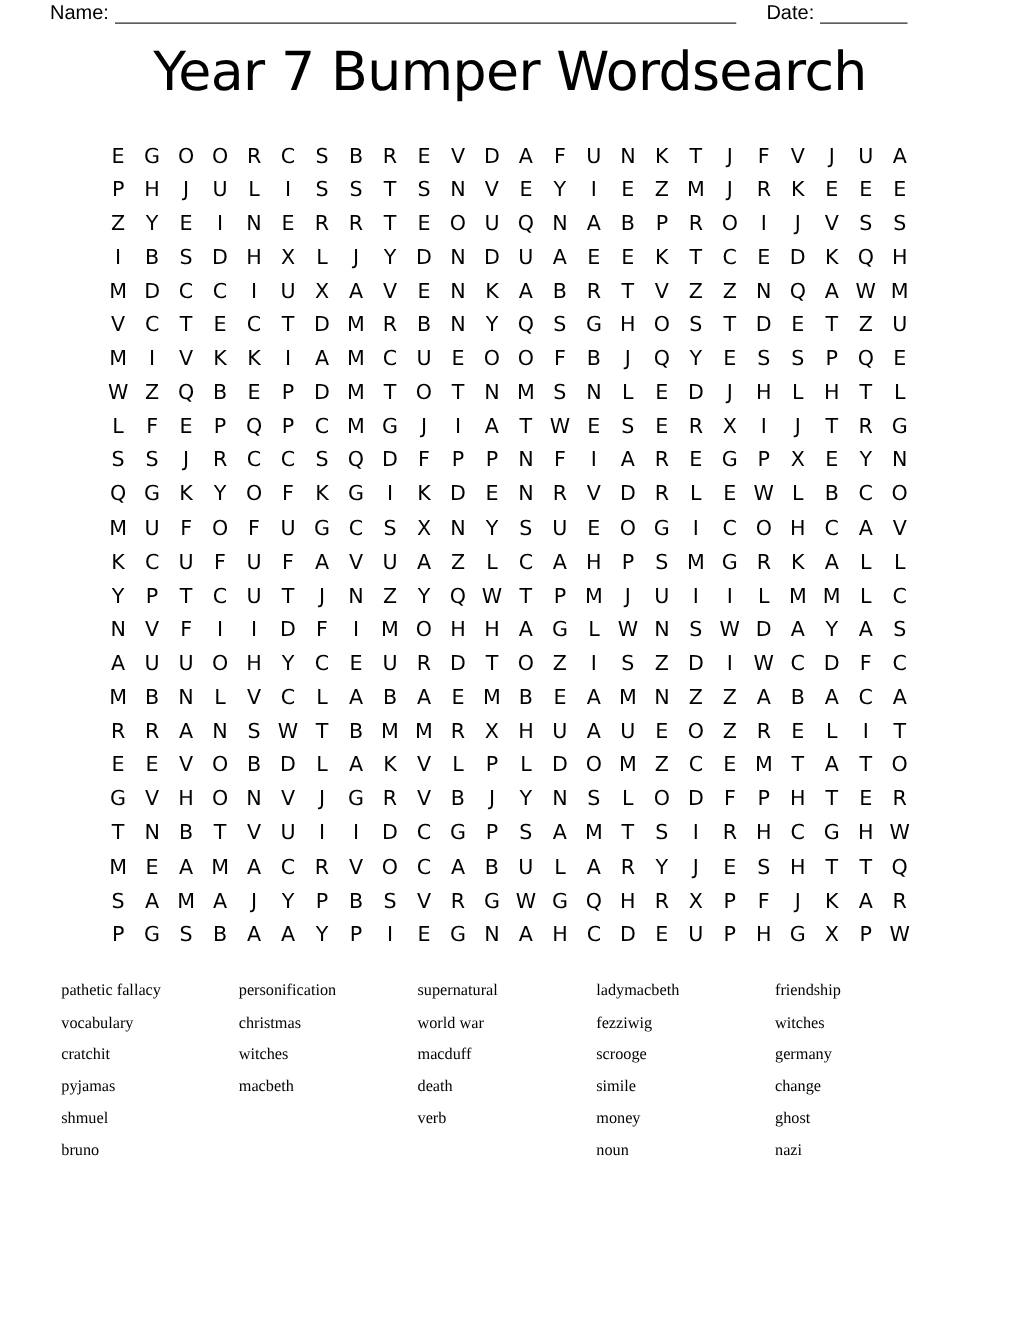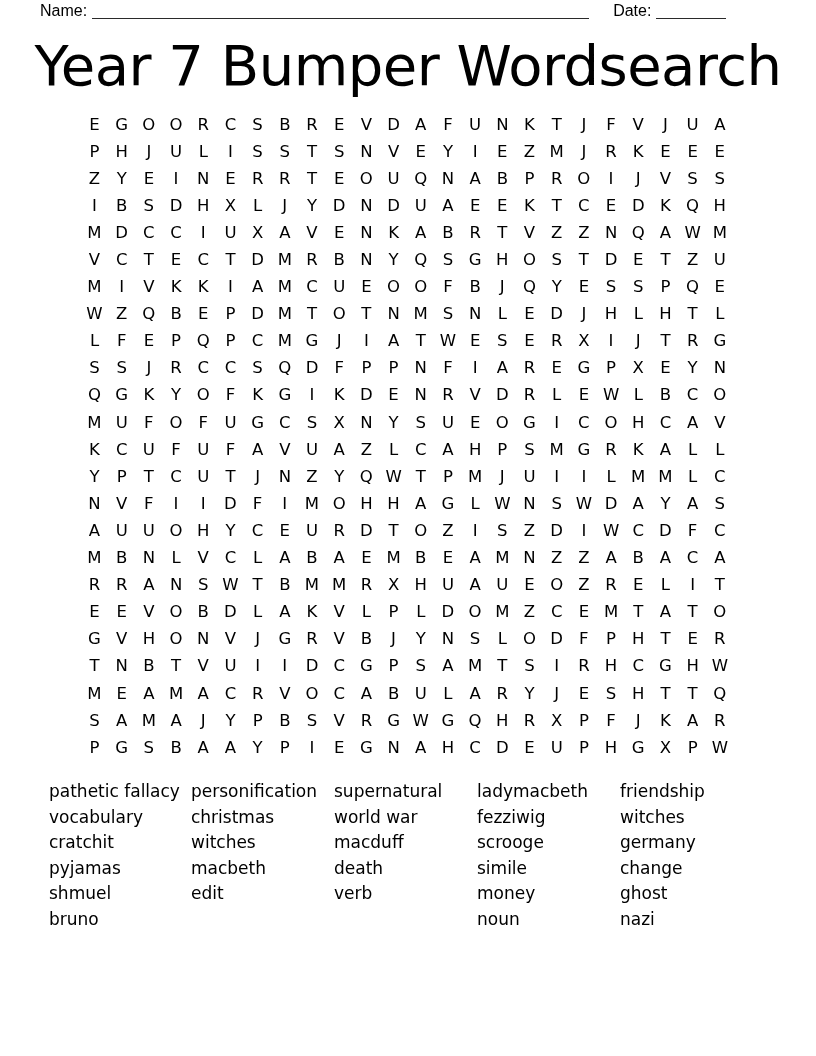"Year 7 Bumper Wordsearch" .title { font-size: 56px -> 43px }
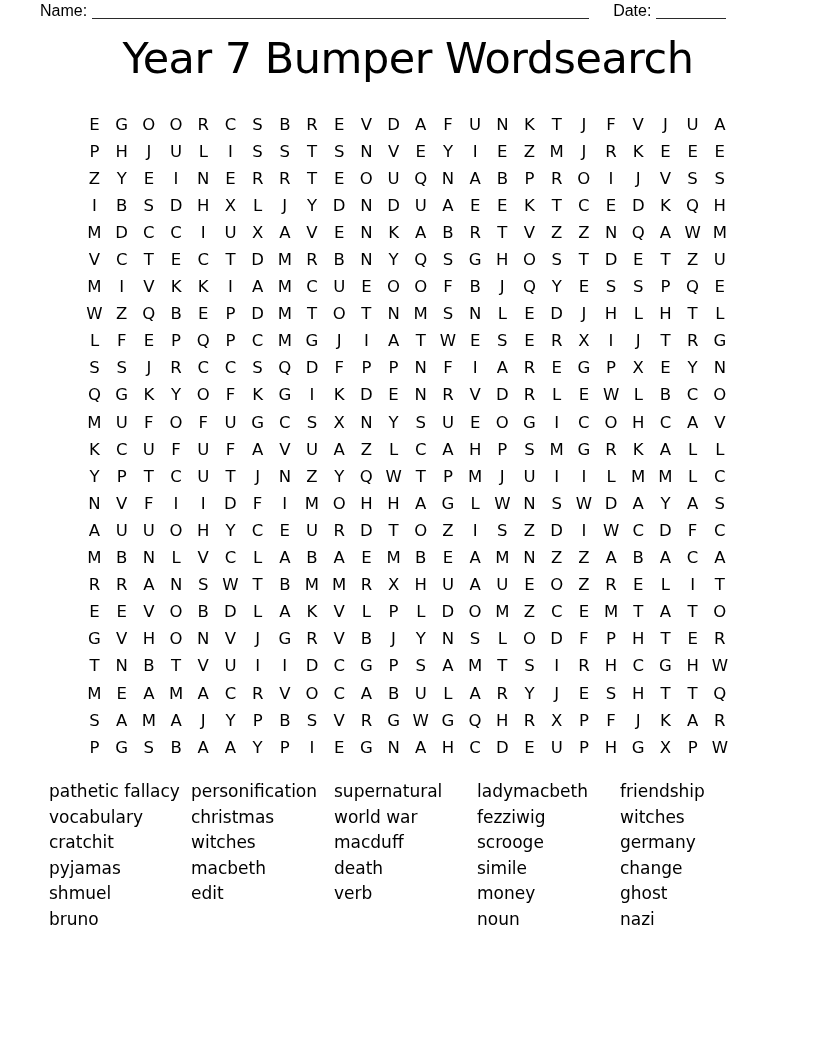"pathetic fallacy" .word { font-family: none -> Liberation Serif, serif; font-size: 17px -> 13px }
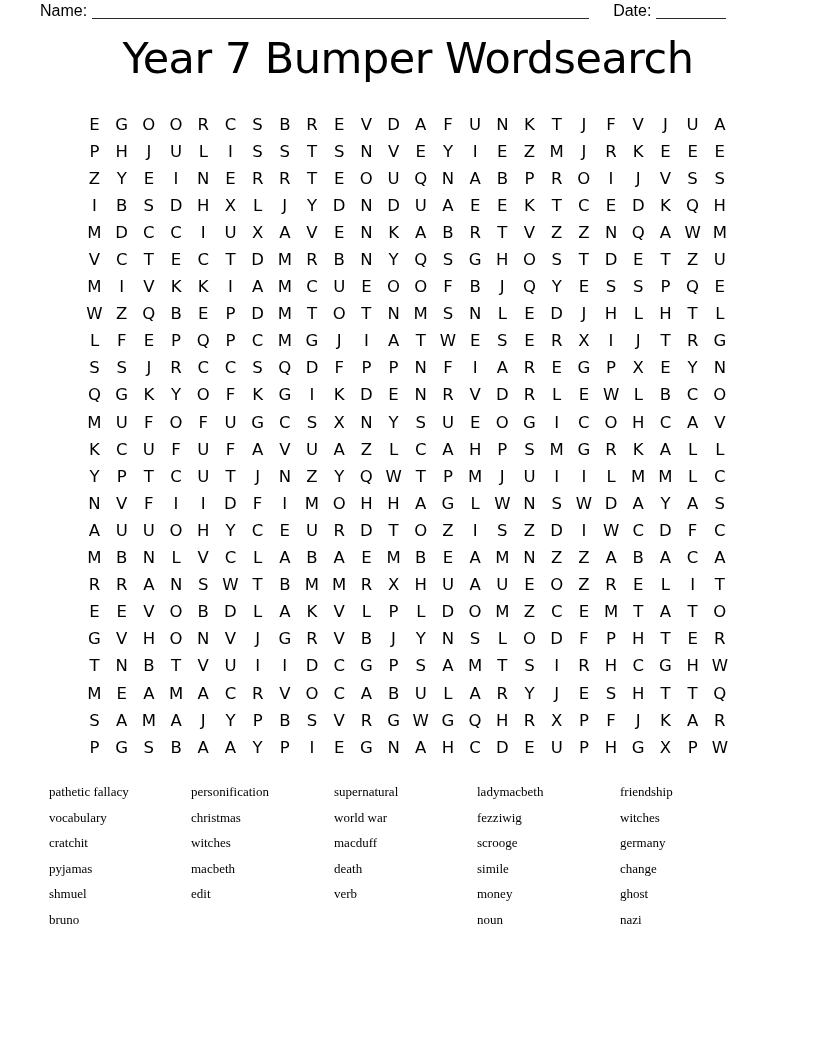"edit" div.word { html: <div>edit</div> -> none }
